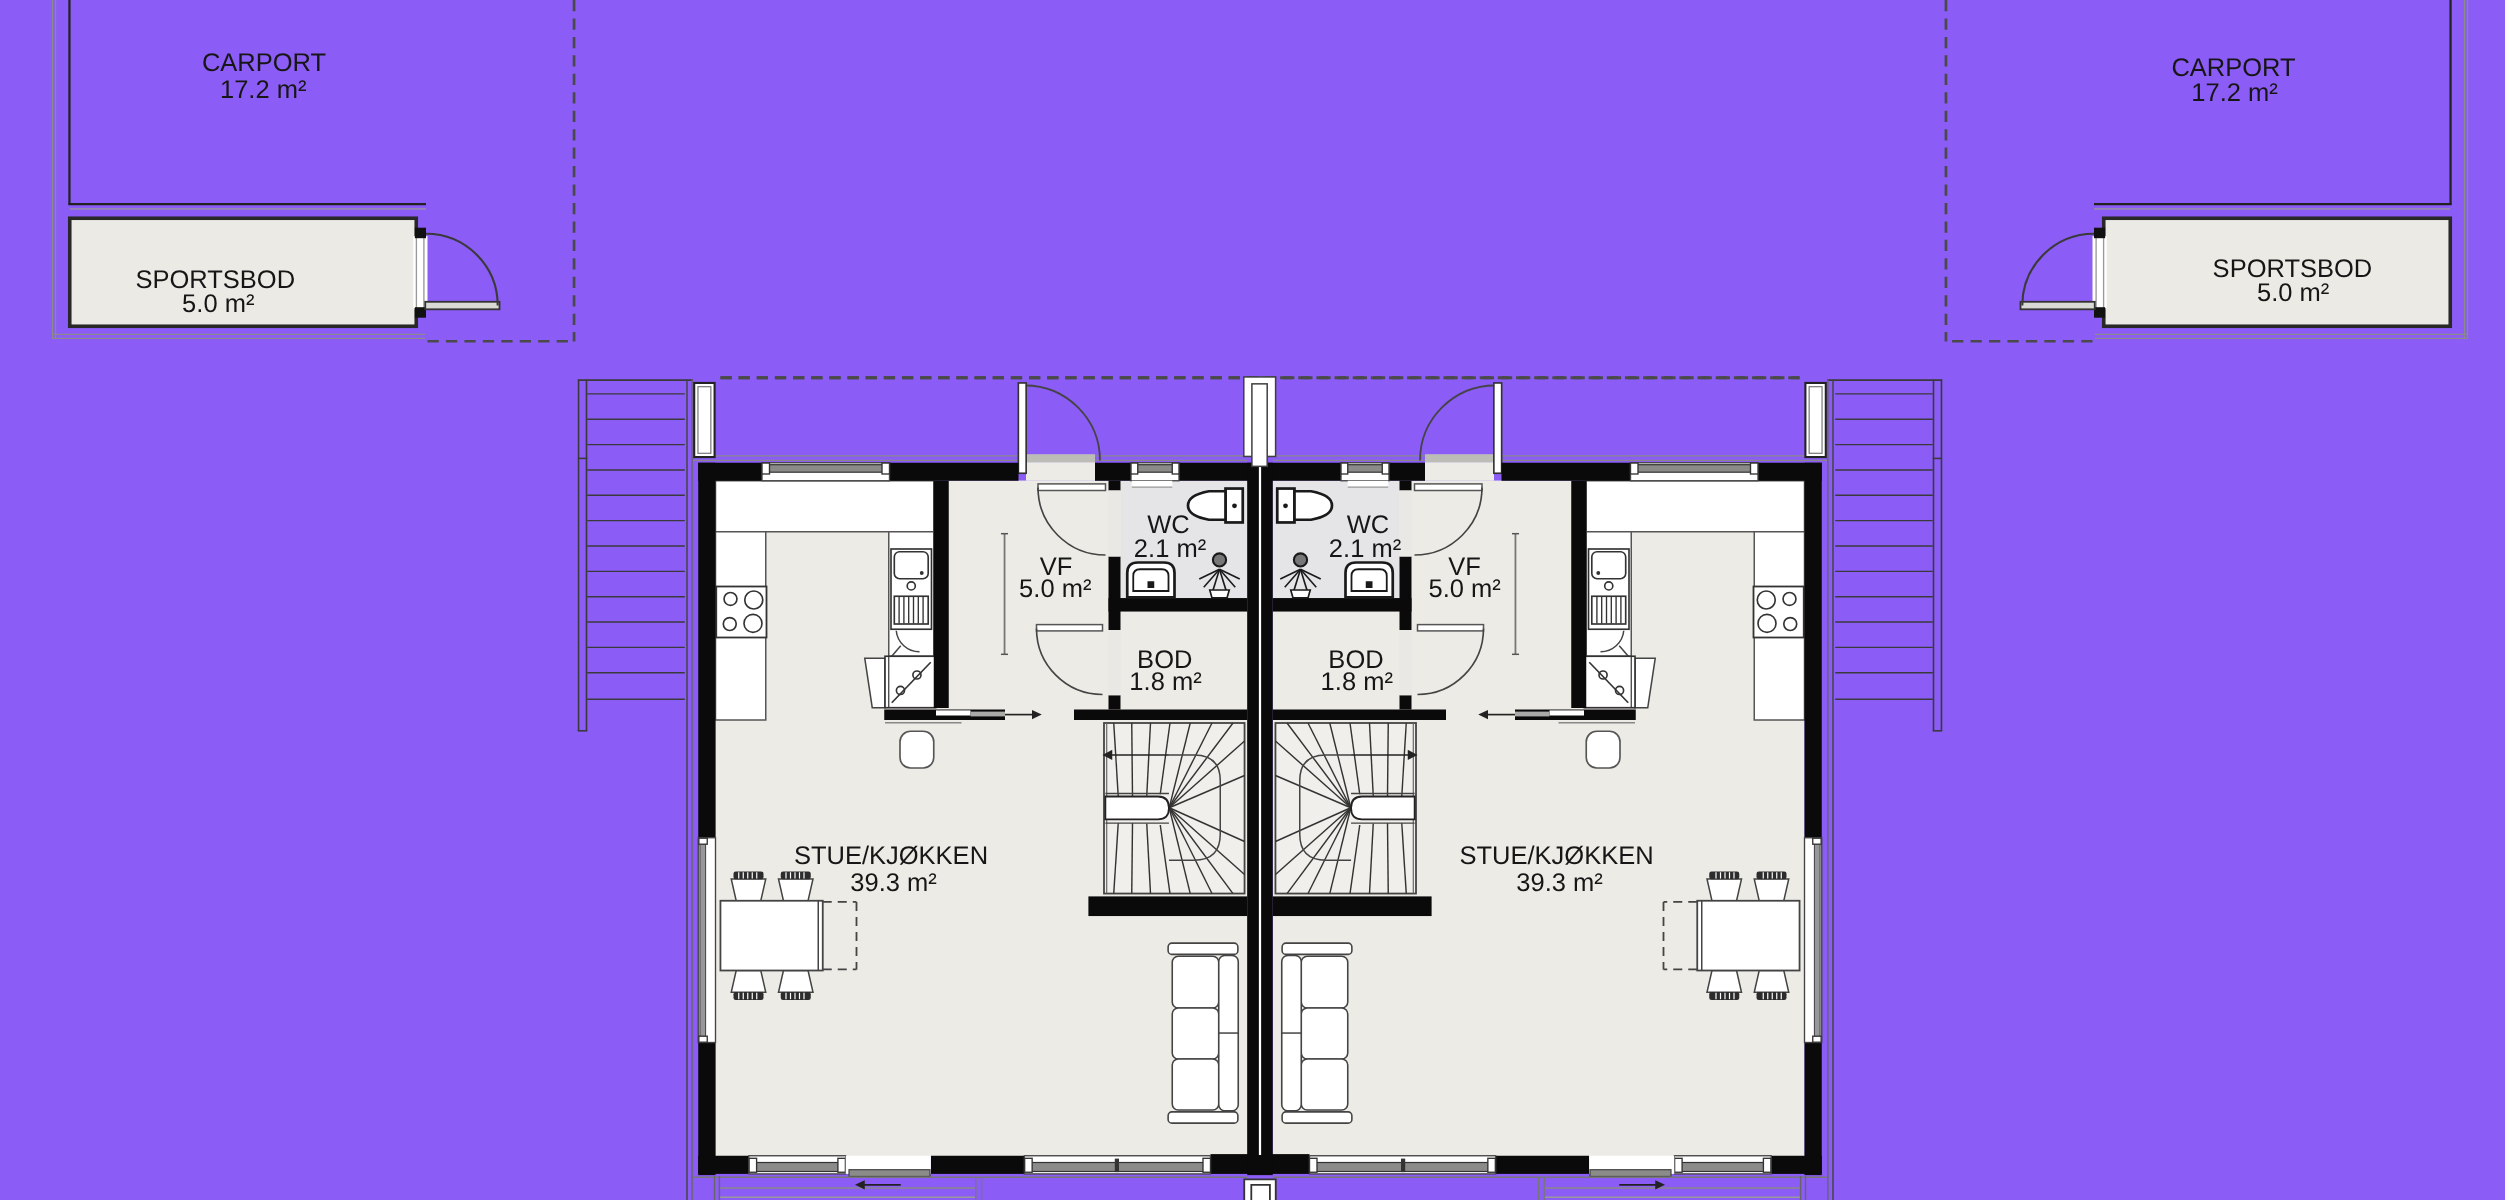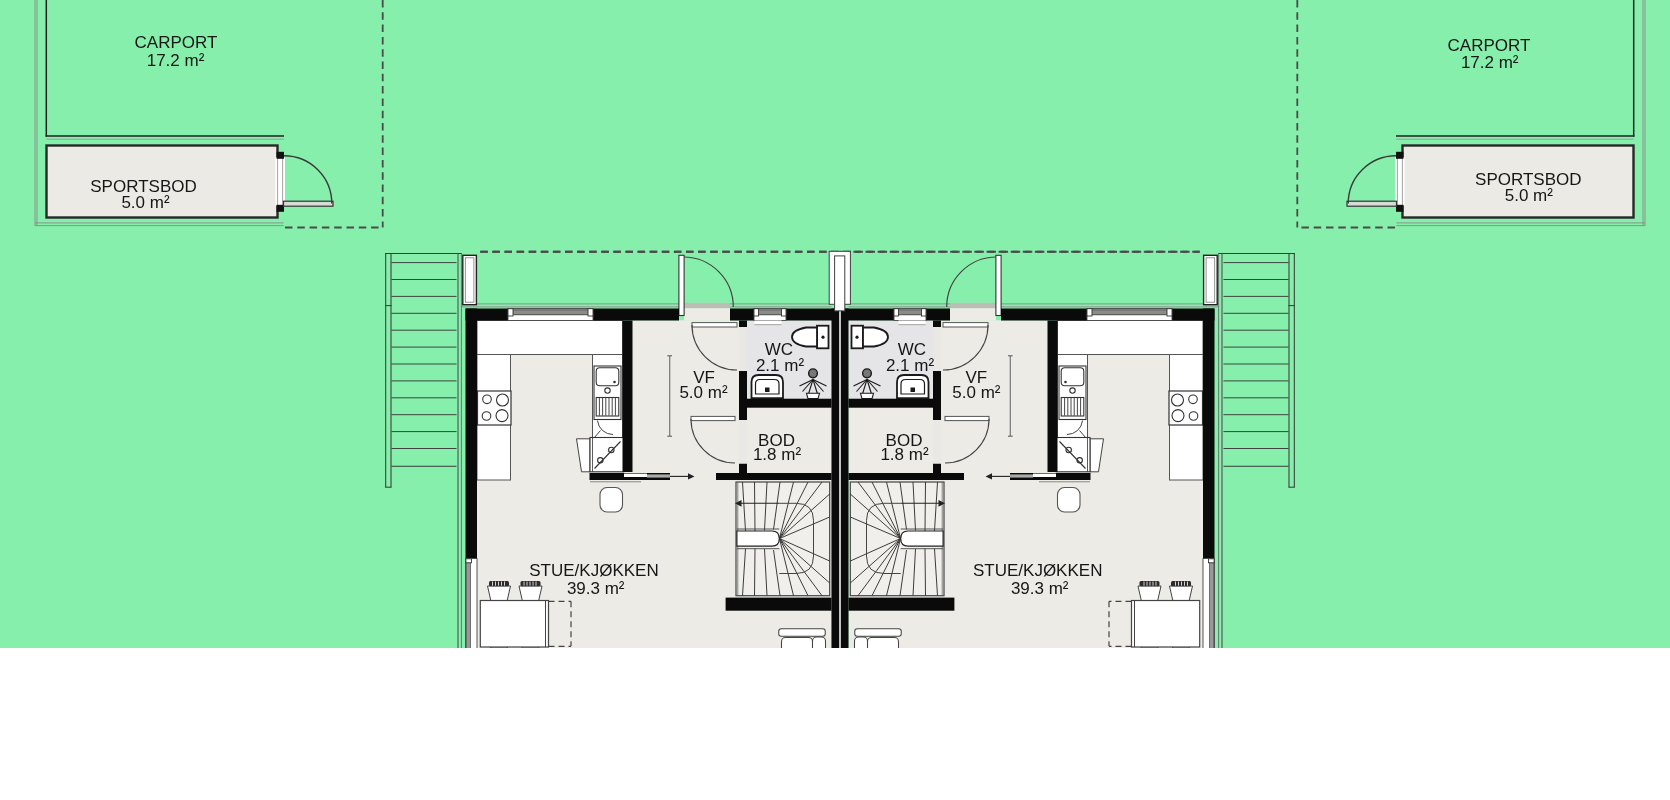"CARPORT" #plan { background: #86efac -> #8b5cf6; height: 648px -> 800px }
